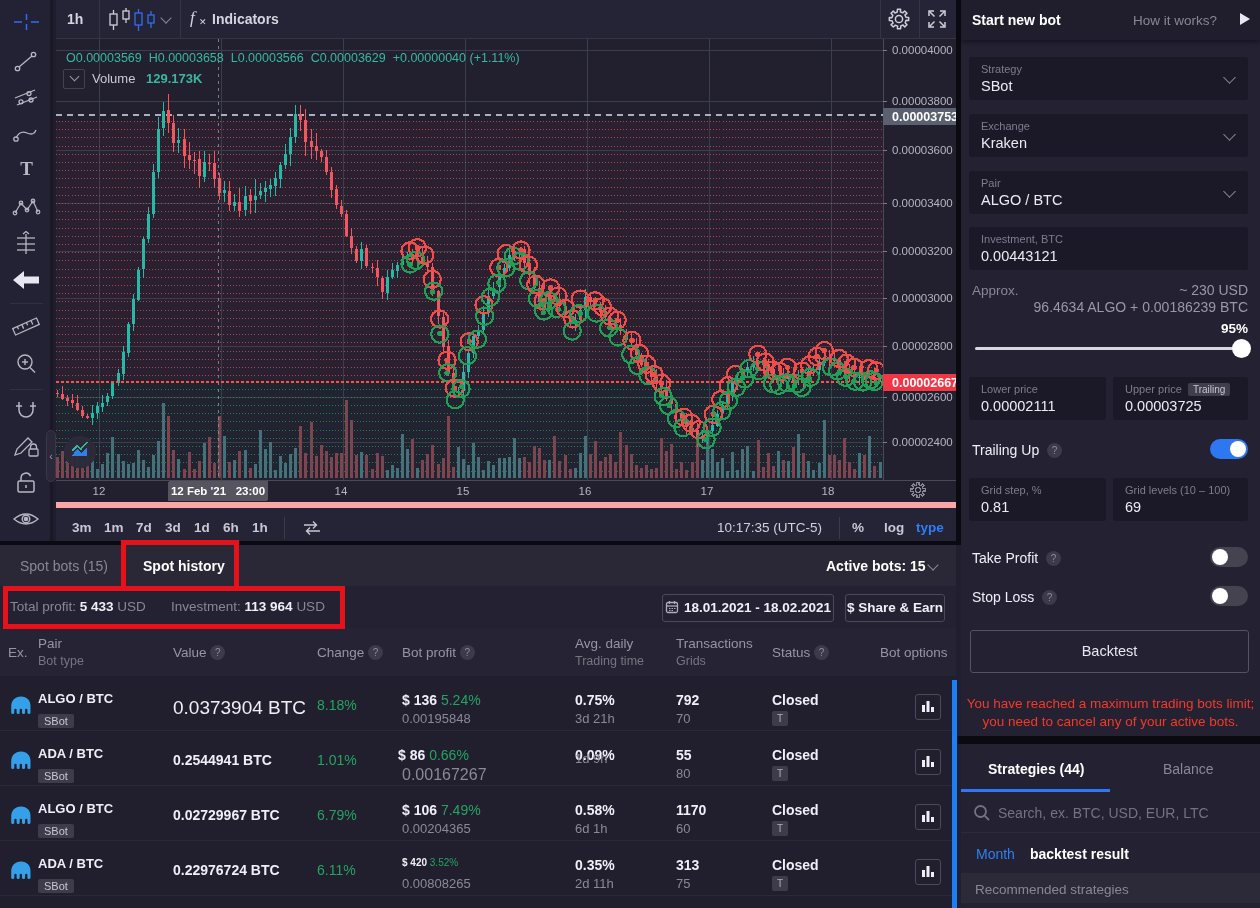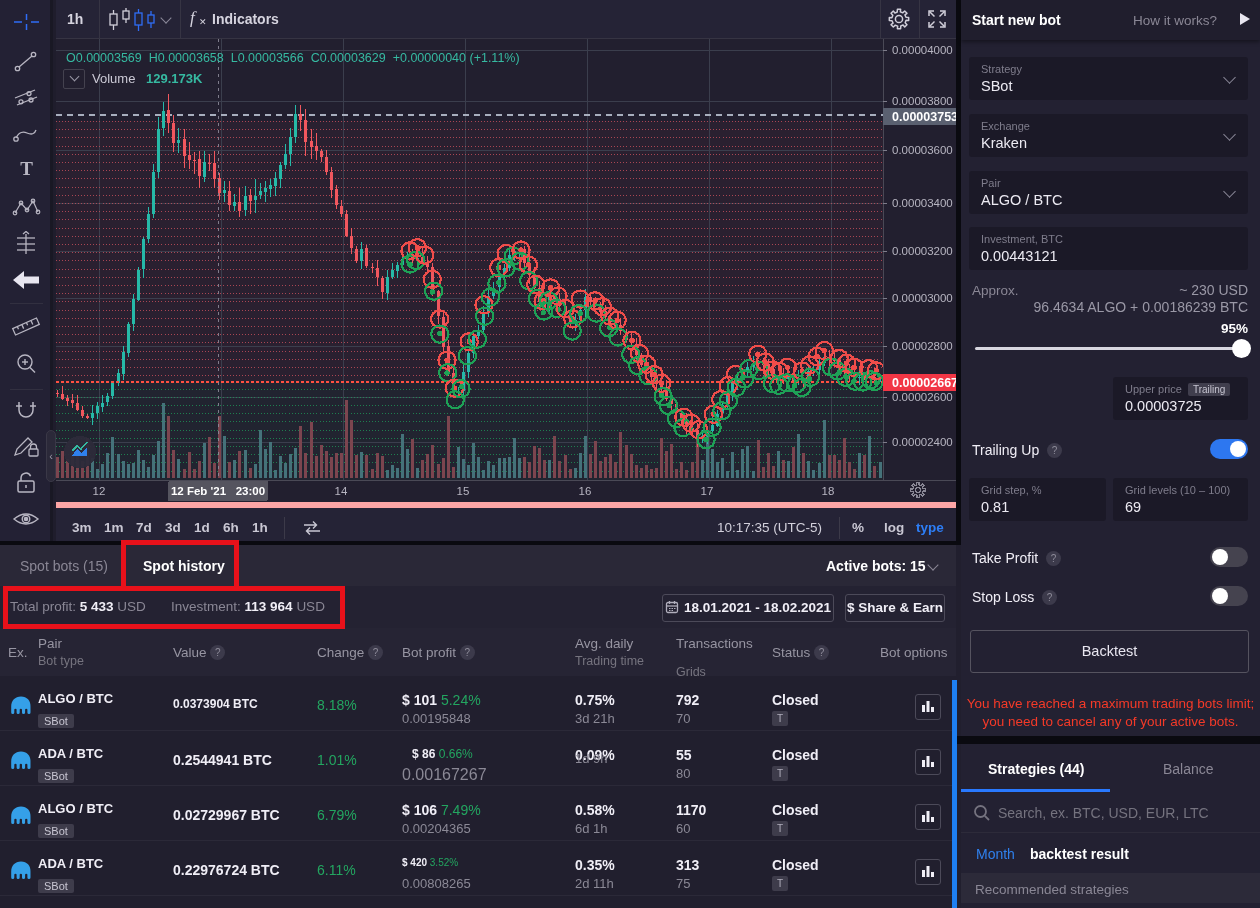"Lower price" div.fld { html: none -> <div> <div>Lower price</div> <div>0.00002111</div> </div> }
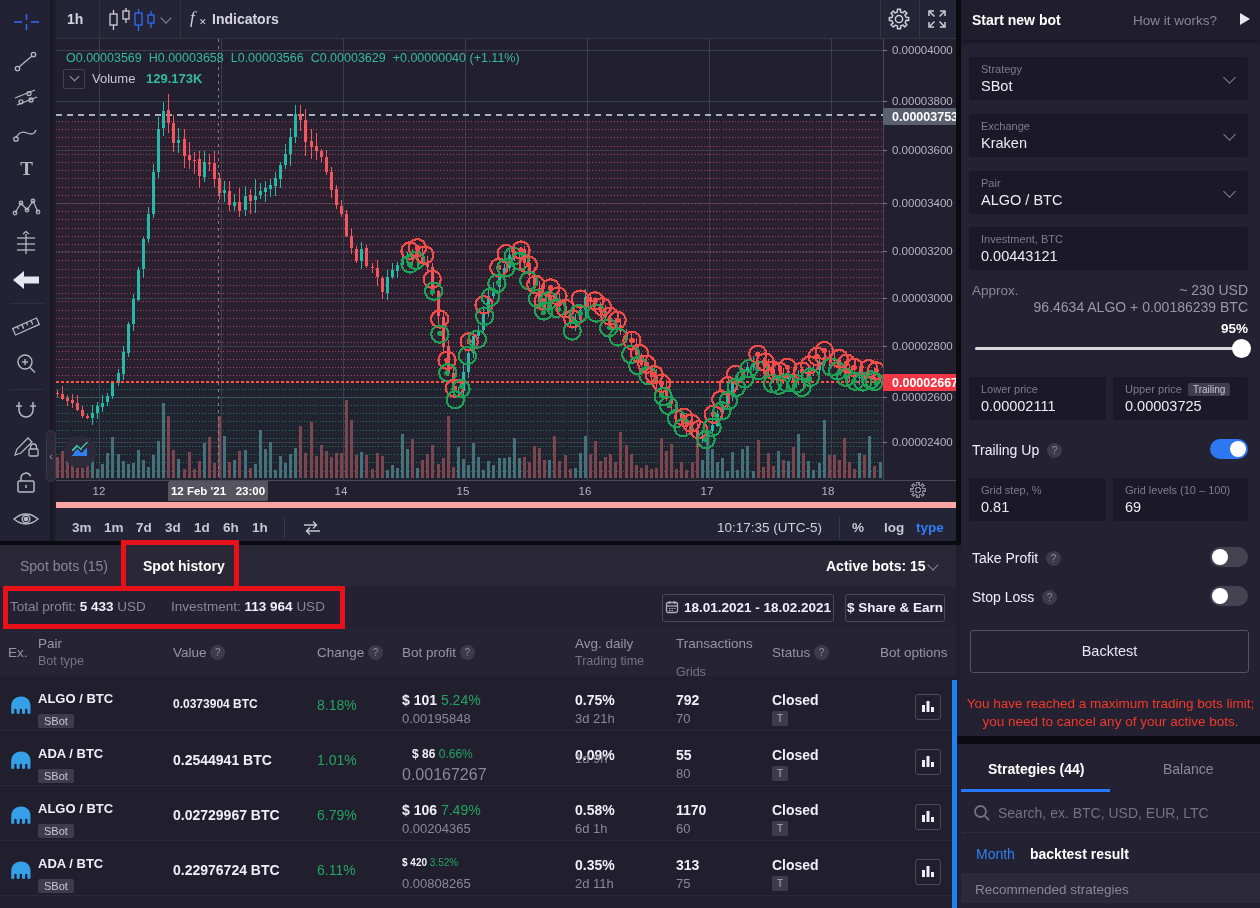"Grids" div.hl2 { margin-top: 14px -> 3px }
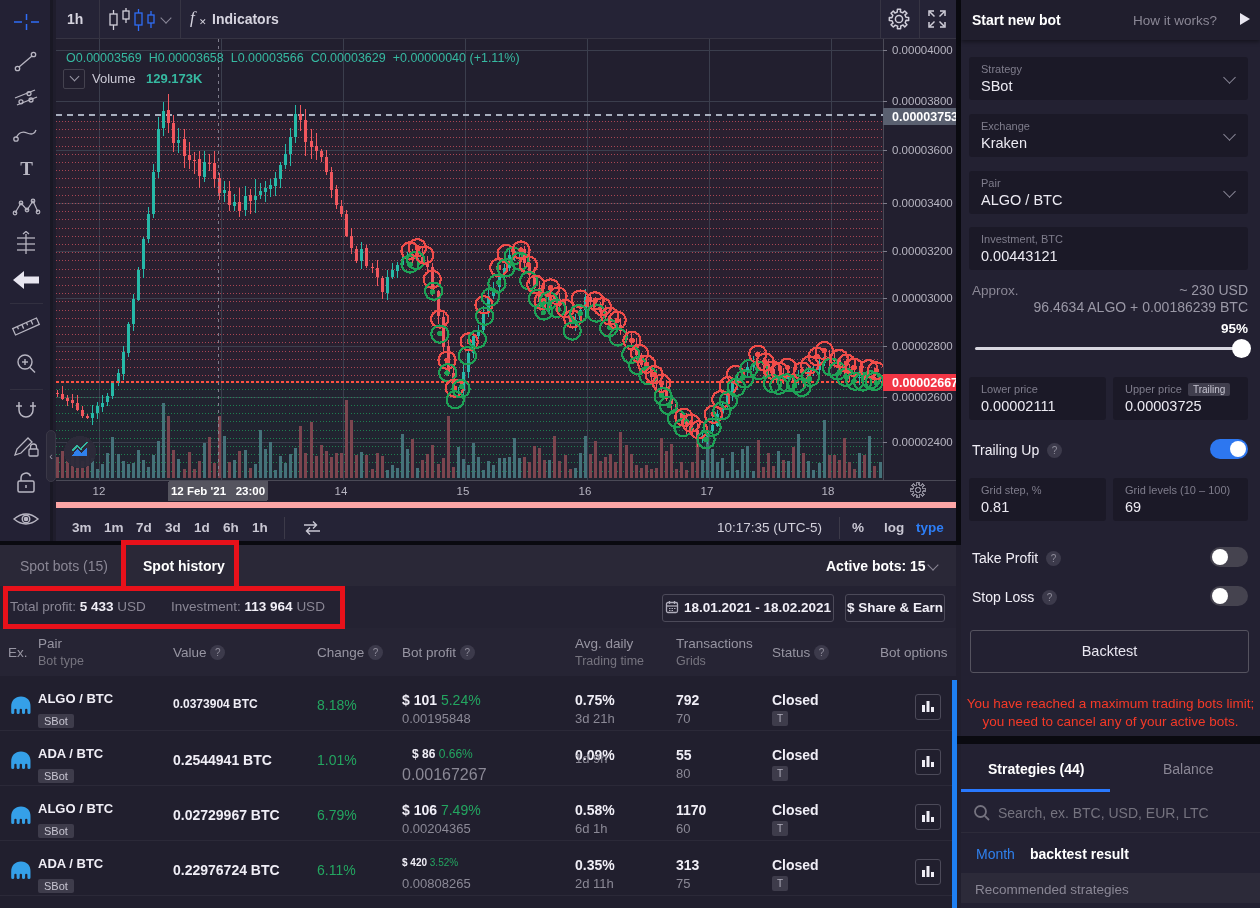"0.0373904 BTC" div.abs { font-size: 12px -> 19px; font-weight: bold -> normal }
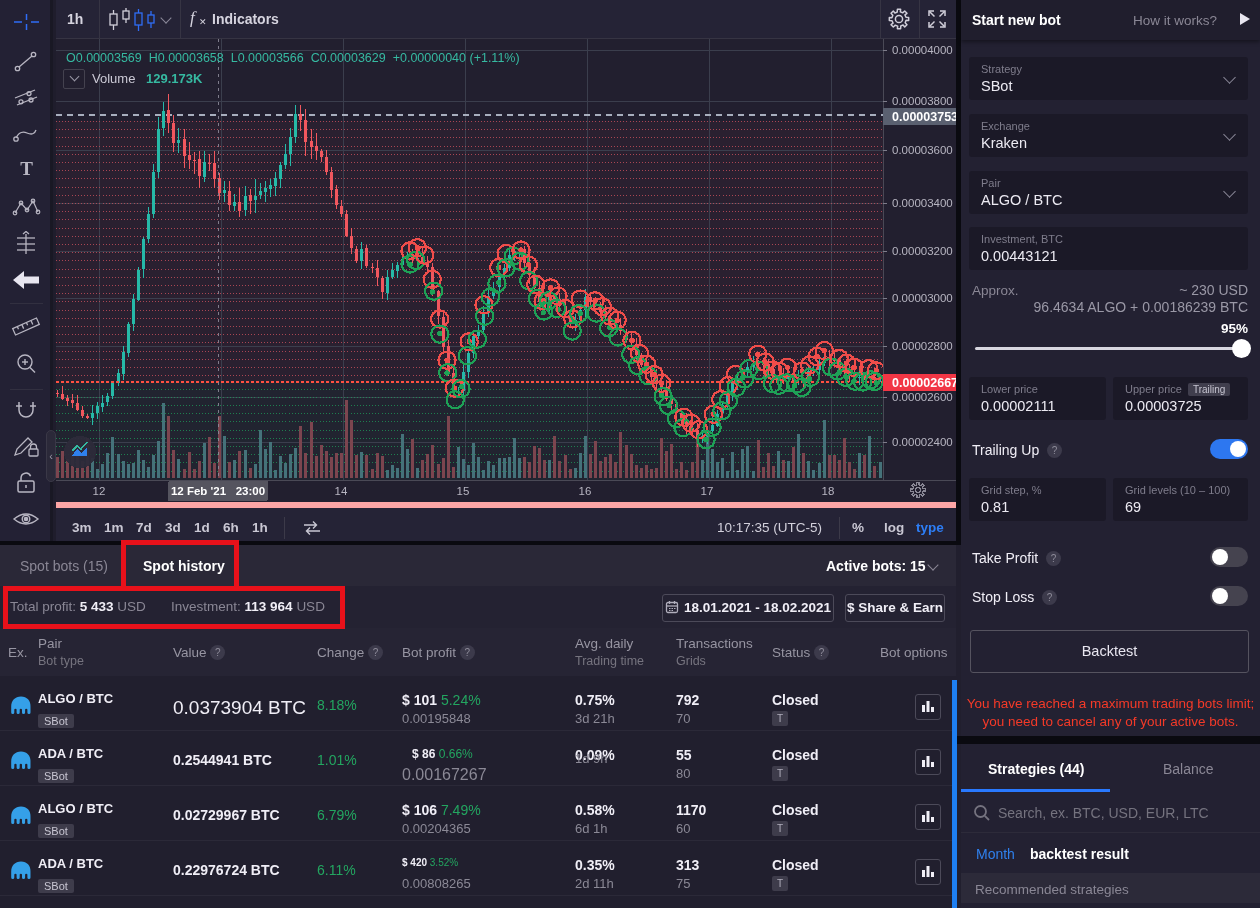"$ 101" span.w7 { text: 101 -> 136 }
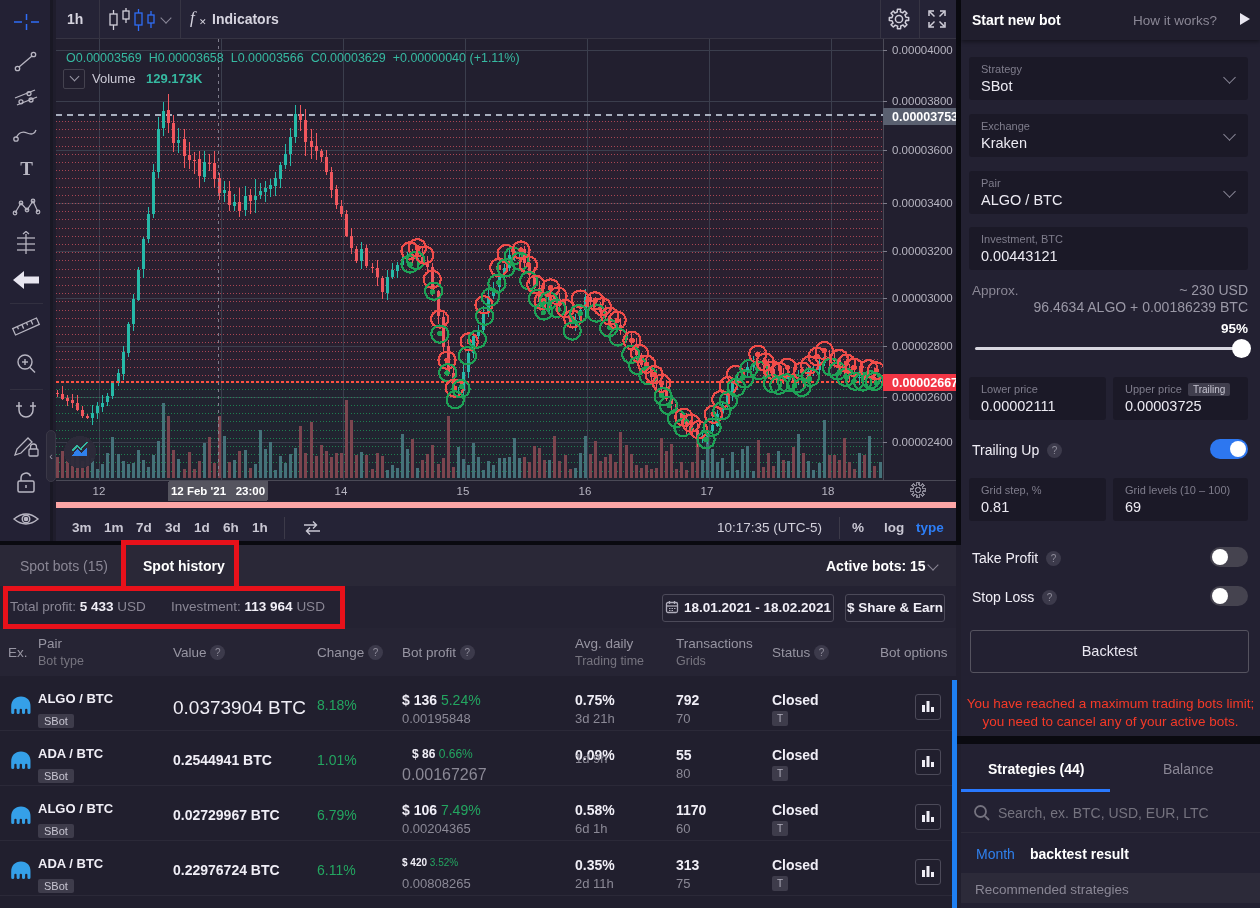"$ 86 0.66%" div.abs { font-size: 12px -> 14px; left: 412px -> 398px }
